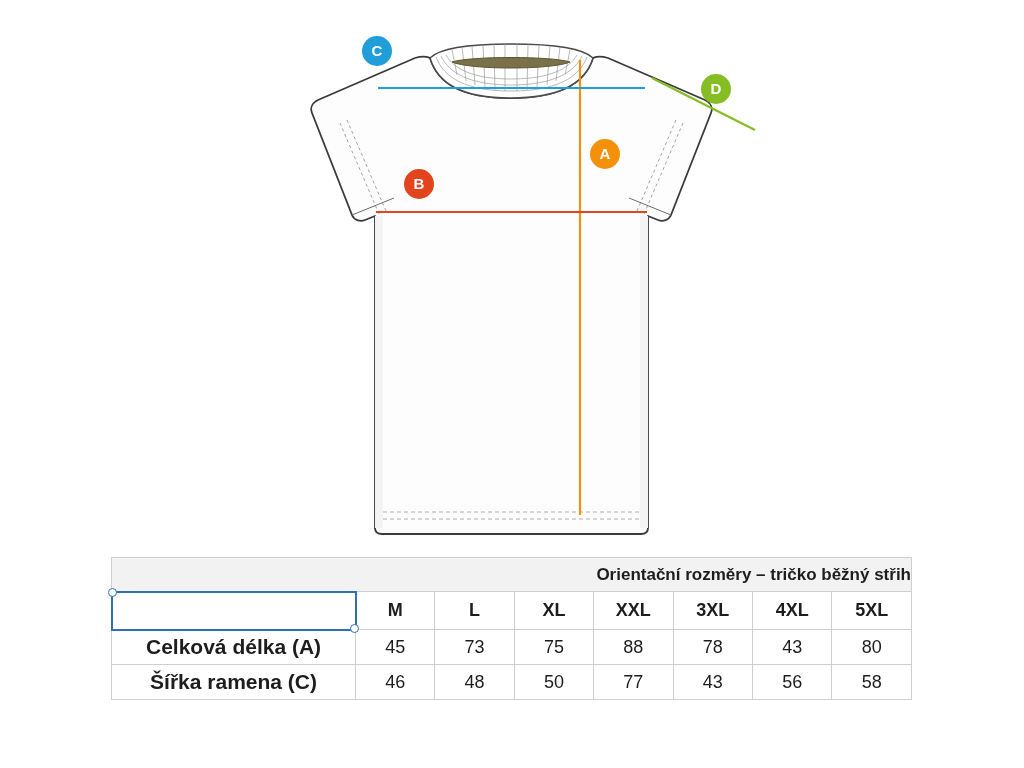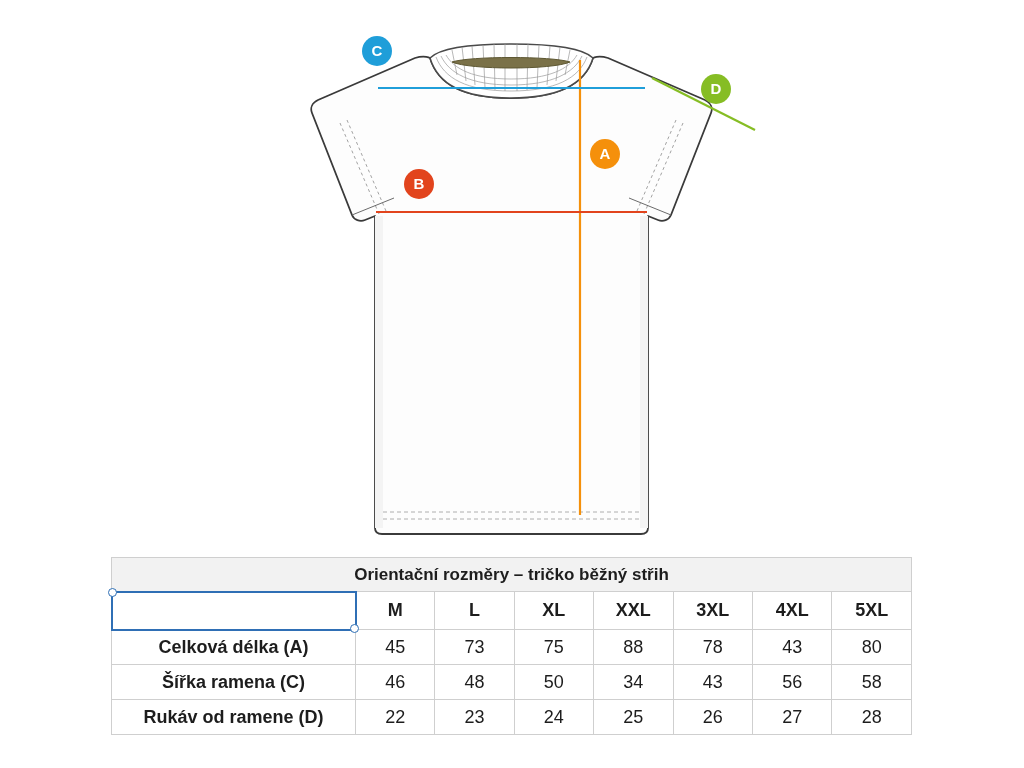"Orientační rozměry – tričko běžný" table.size-table tr.title-row td { text-align: none -> right }
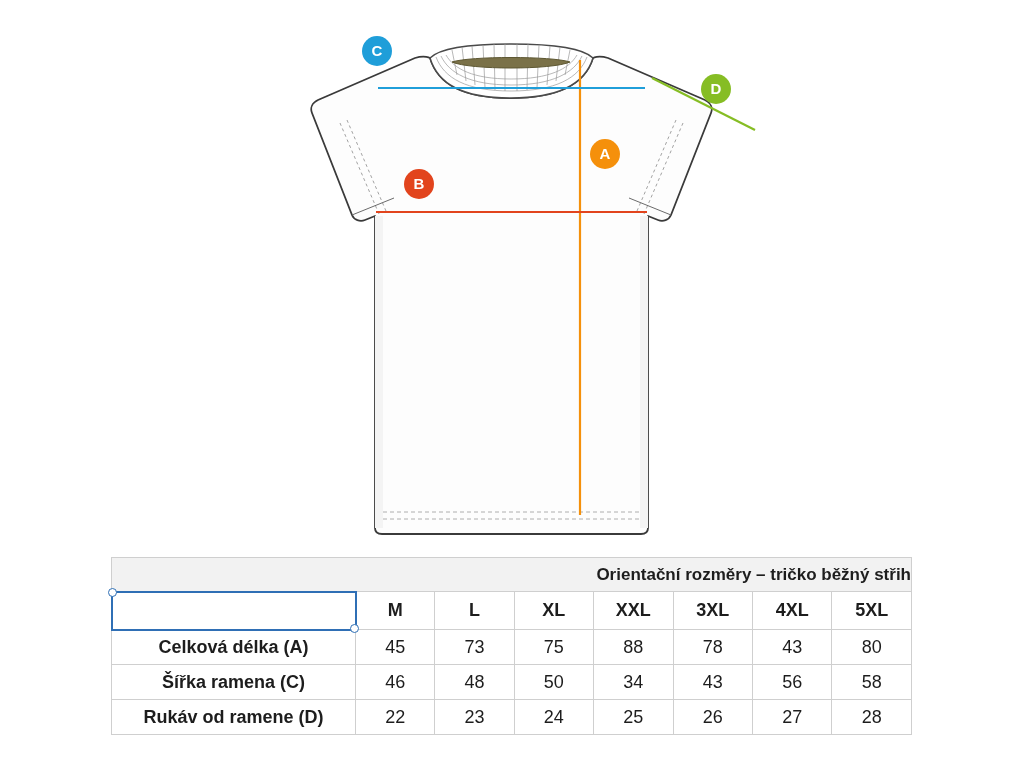"Celková délka (A)" table.size-table td.row-label { font-size: 18px -> 21px }
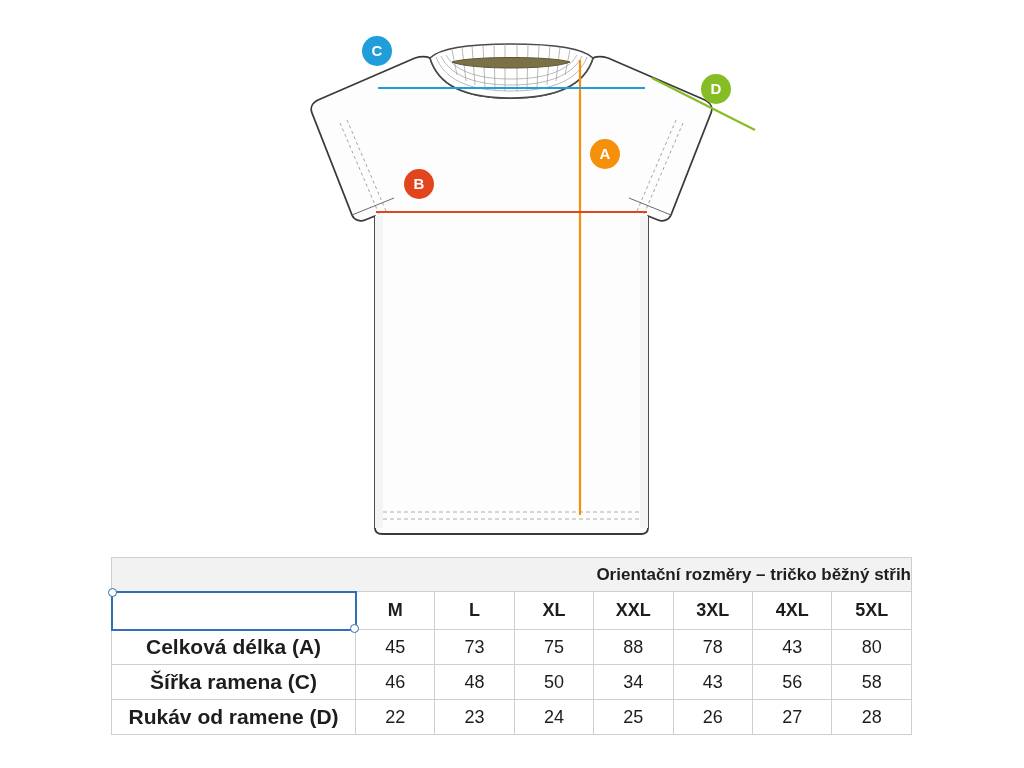"34" td.size-cell { text: 34 -> 77 }
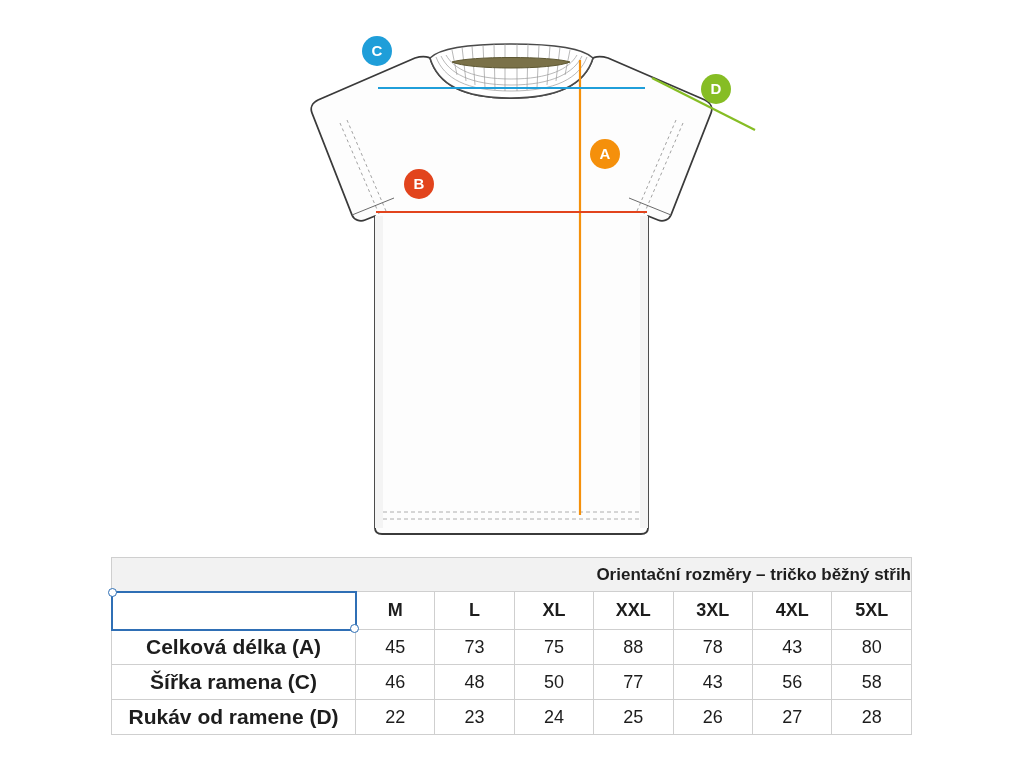"Rukáv od ramene (D)" tr { html: <tr> <td>Rukáv od ramene (D)</td> <td>22</td> <td>23</td> <td>24</td> <td>25</td> <td>26</td> <td>27</td> <td>28</td> </tr> -> none }
